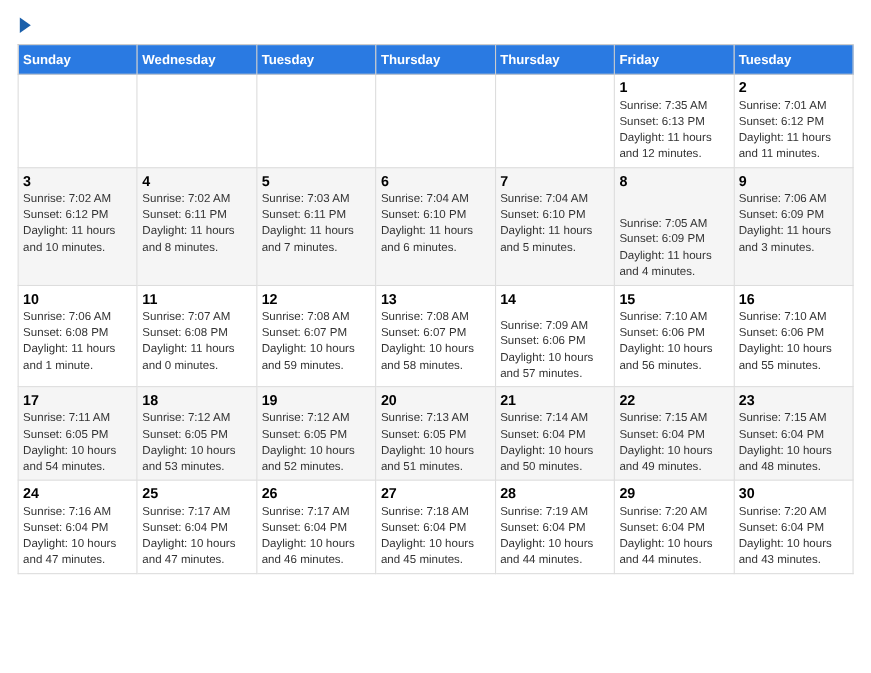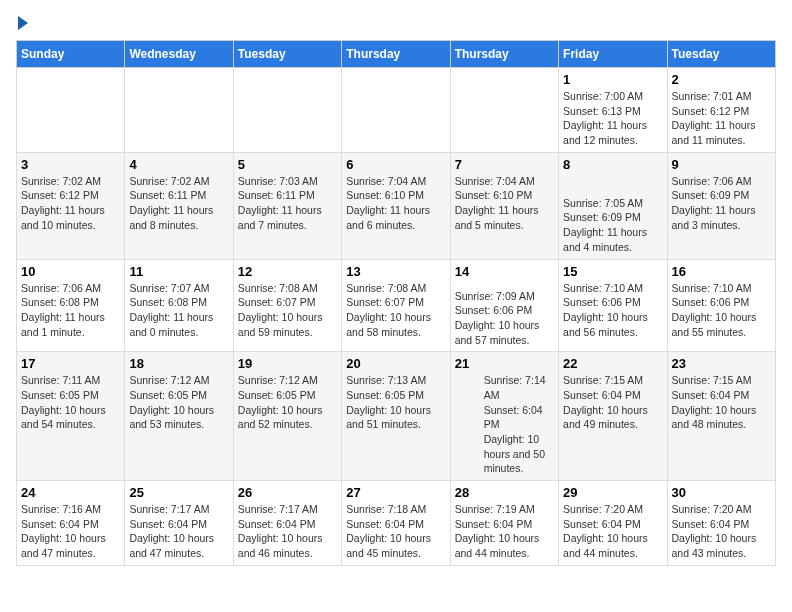"Sunrise: 7:00 AM" div.day-info { text: 7:00 -> 7:35 }
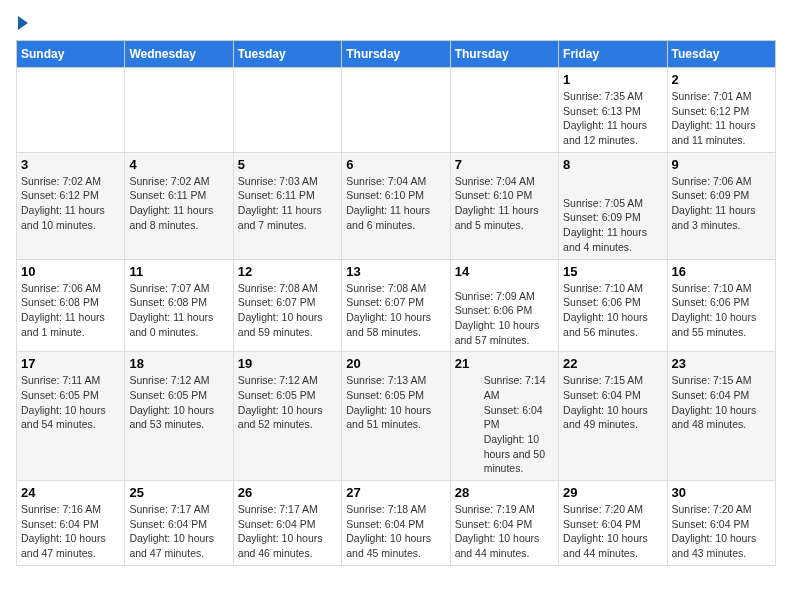"Sunrise: 7:14 AM" div.day-info { margin-left: 29px -> none }
